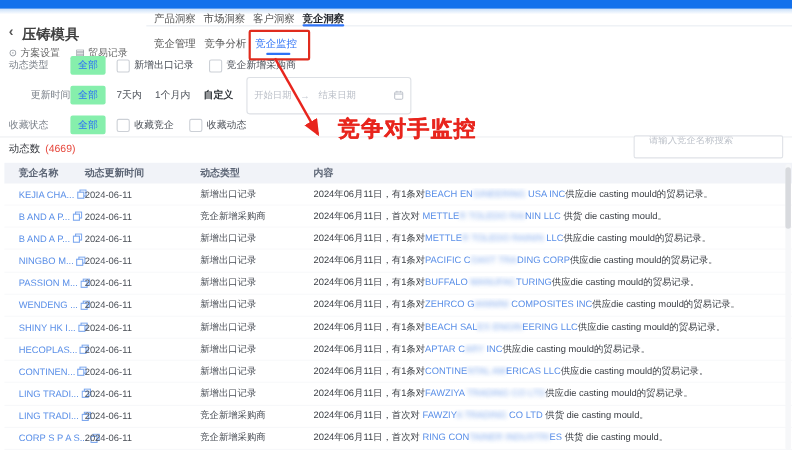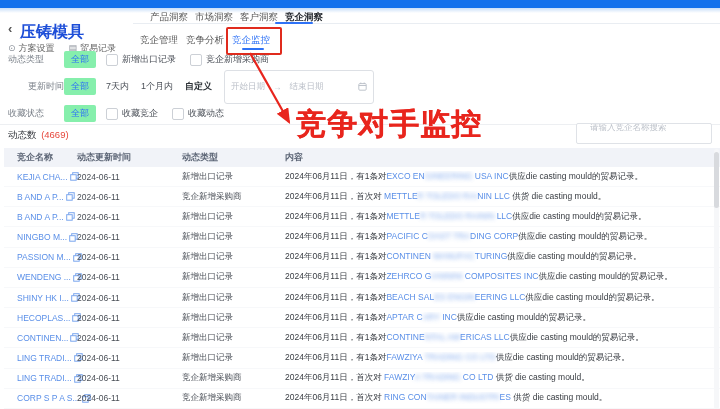"产品洞察" .tabs { left: 150px -> 140px }
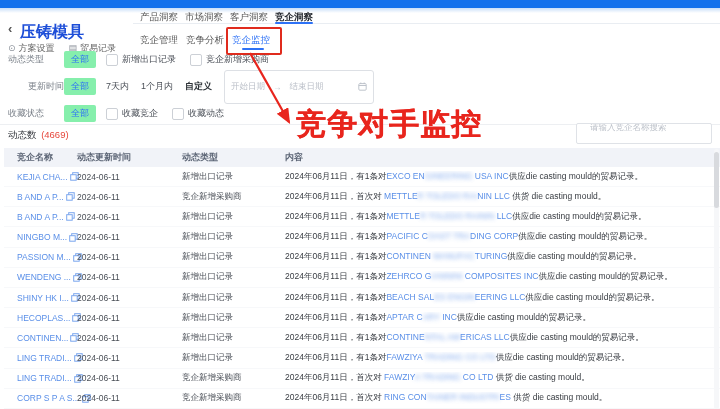"压铸模具" .title { color: #1d4ed8 -> #404040; font-size: 16px -> 13px }
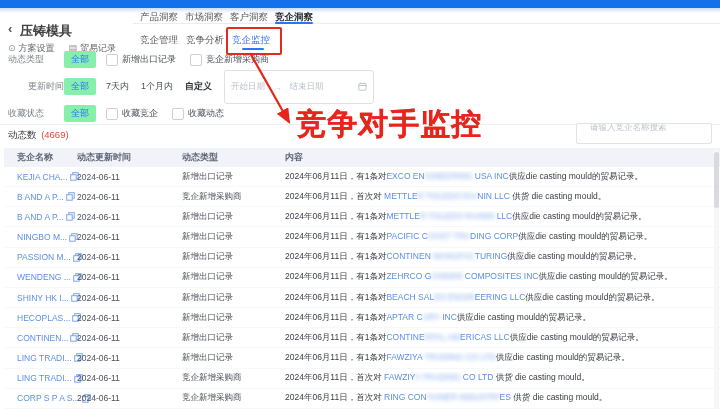"竞争对手监控" .annot { font-size: 30px -> 20px; left: 296px -> 307px }
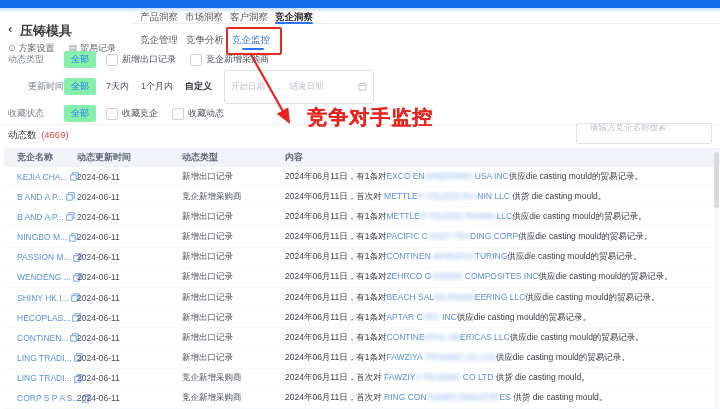"EXCO EN" a.lnk { text: EXCO -> BEACH }
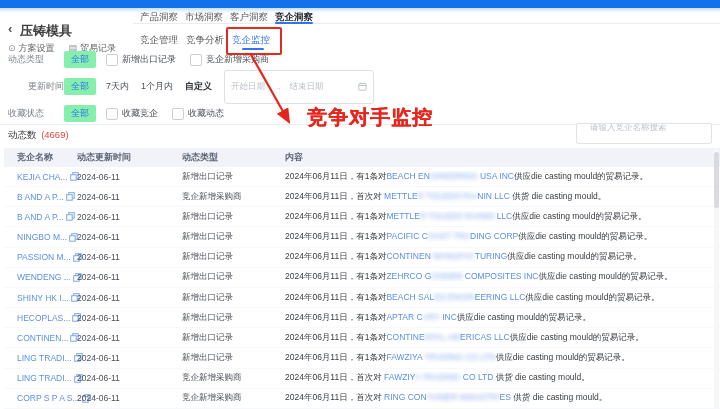"CONTINEN" a.lnk { text: CONTINEN -> BUFFALO }
